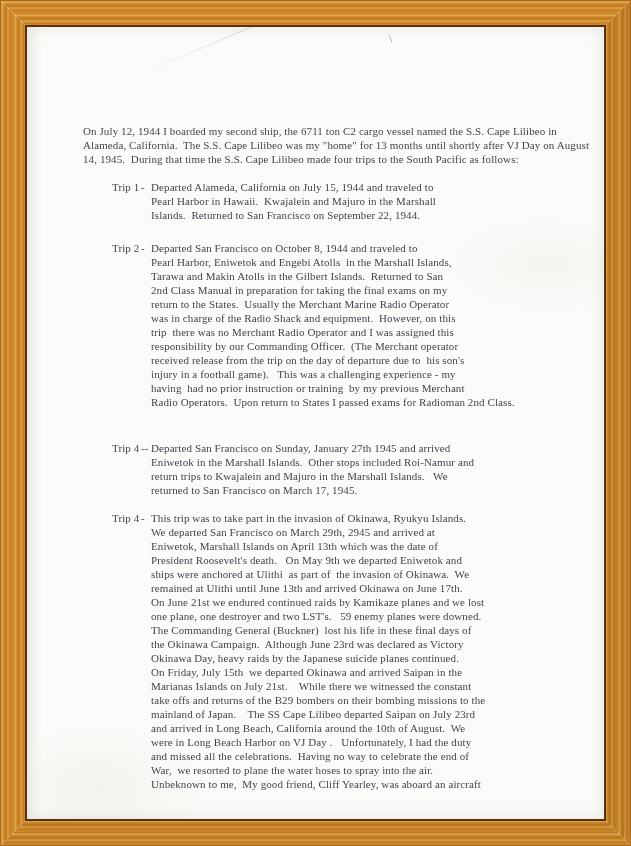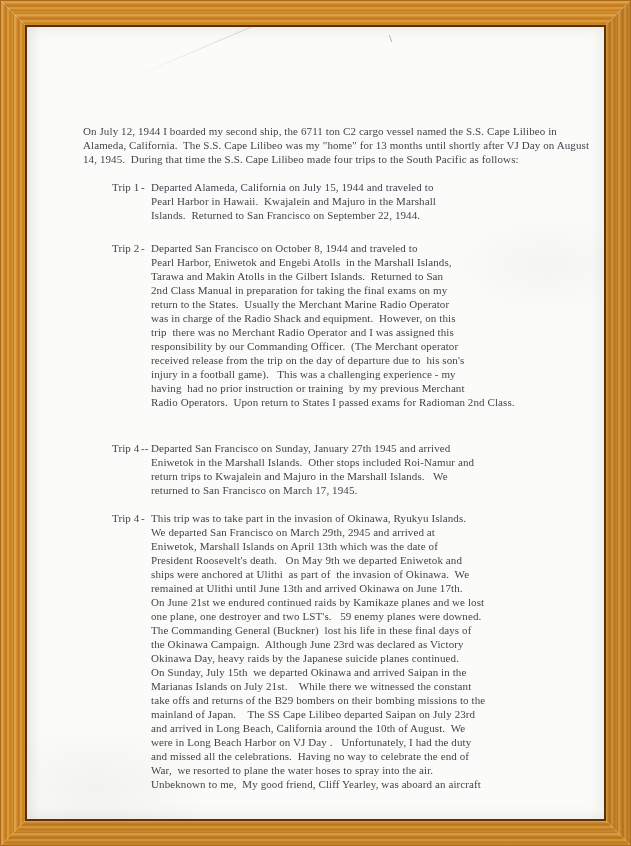"On Sunday, July 15th we" div.line { text: Sunday -> Friday }
